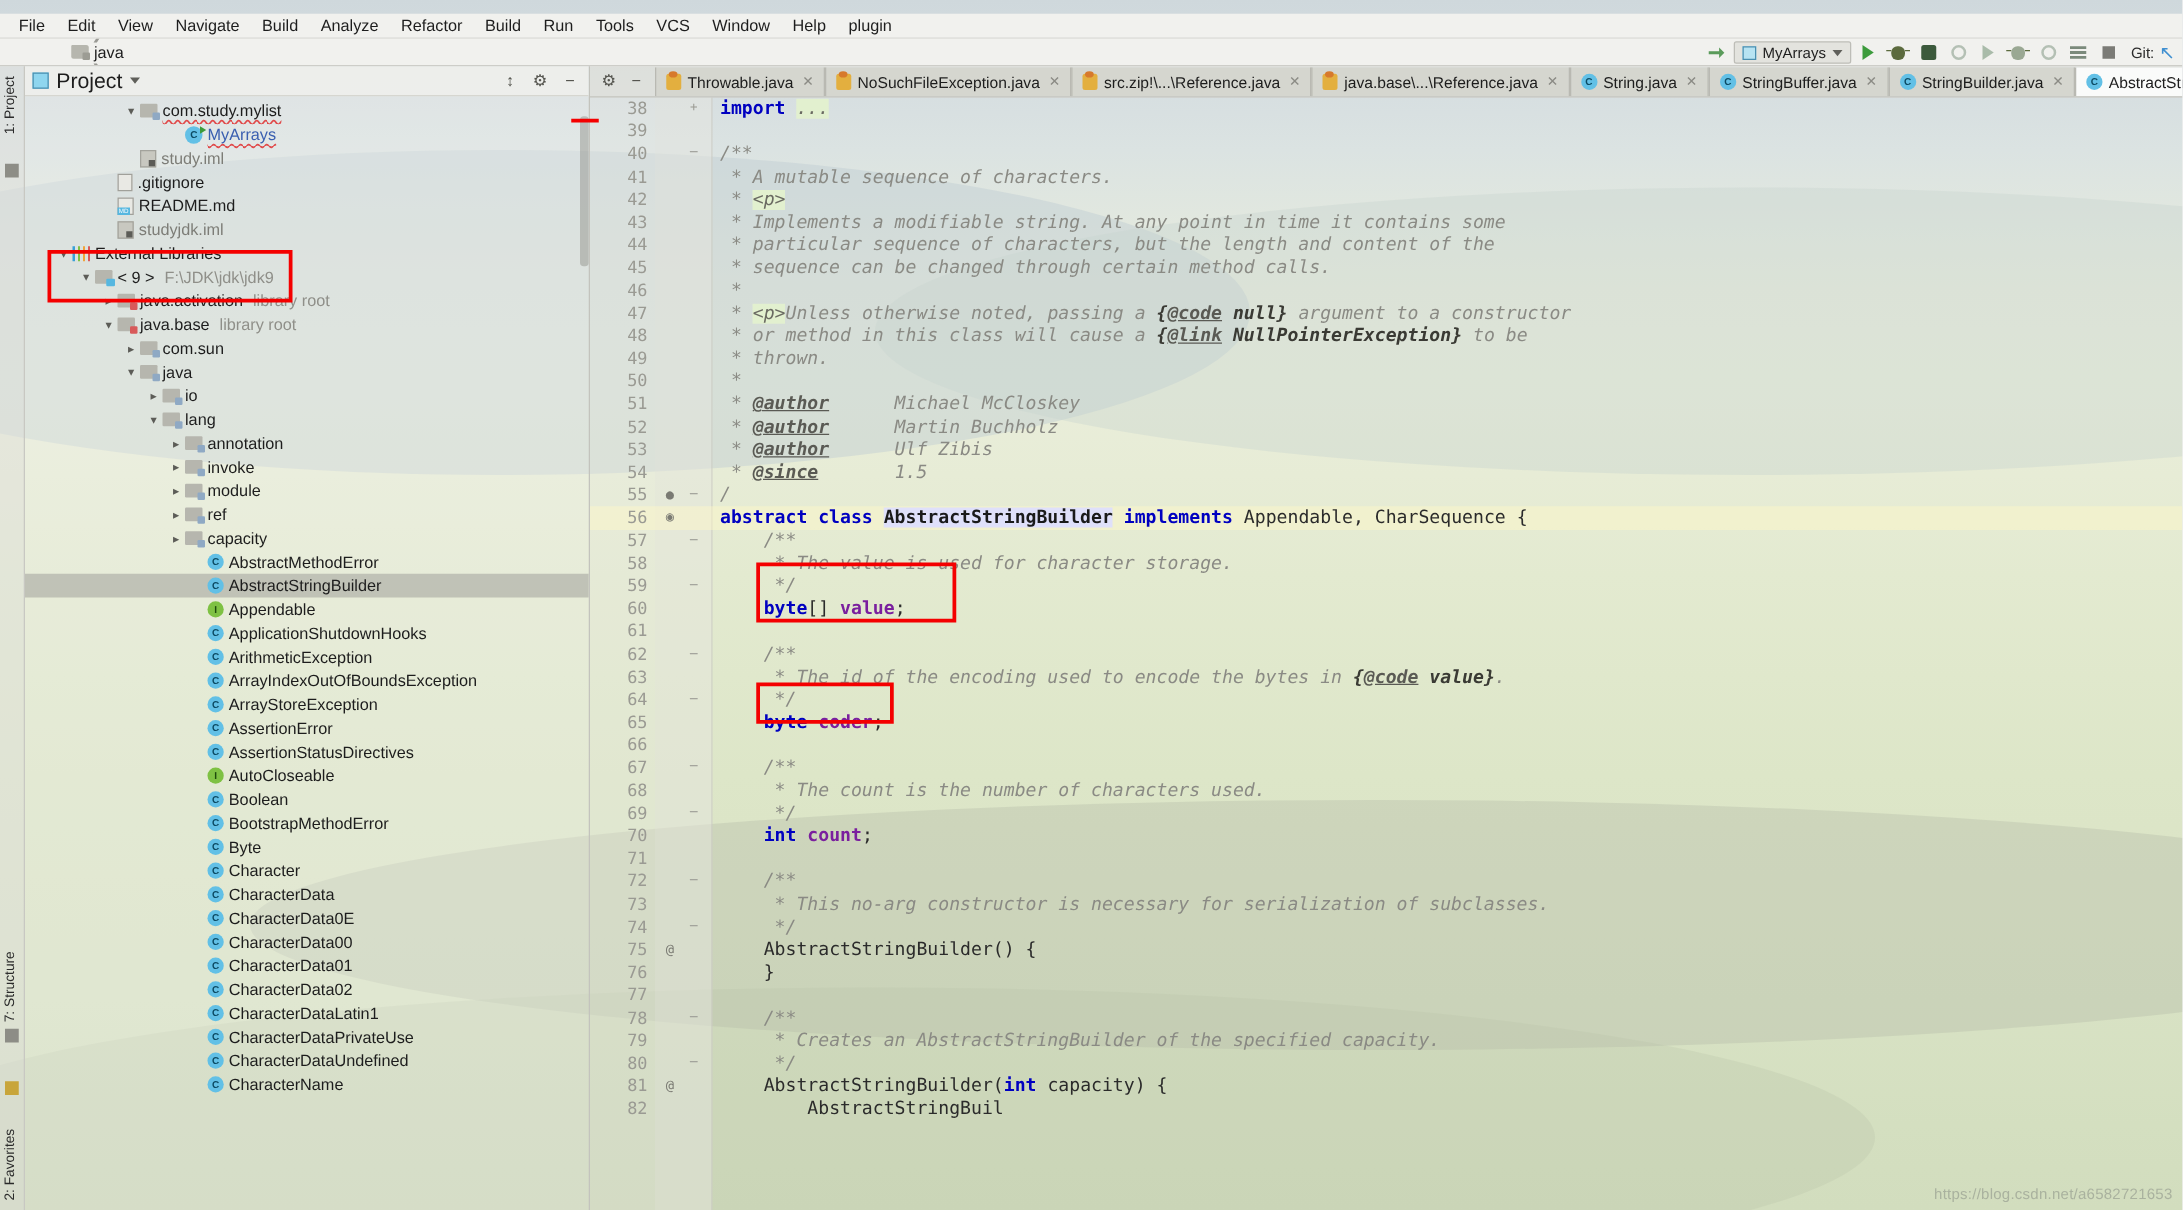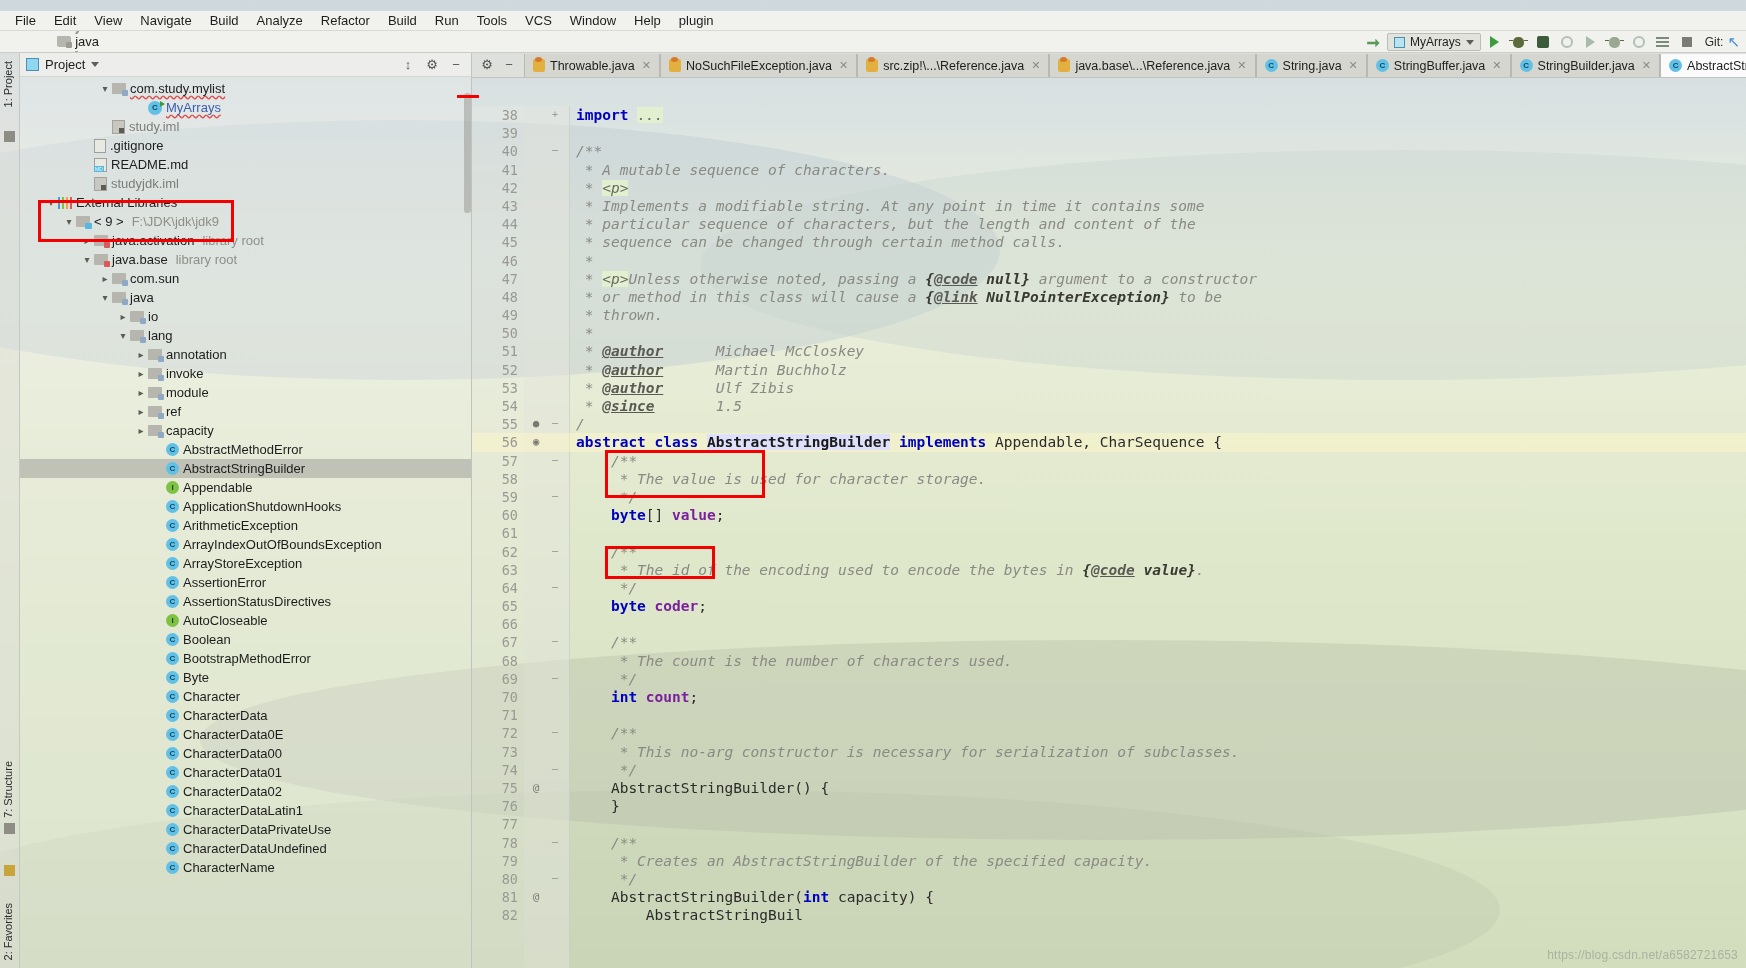"Project" .project-header .ptitle { font-size: 13px -> 17px }
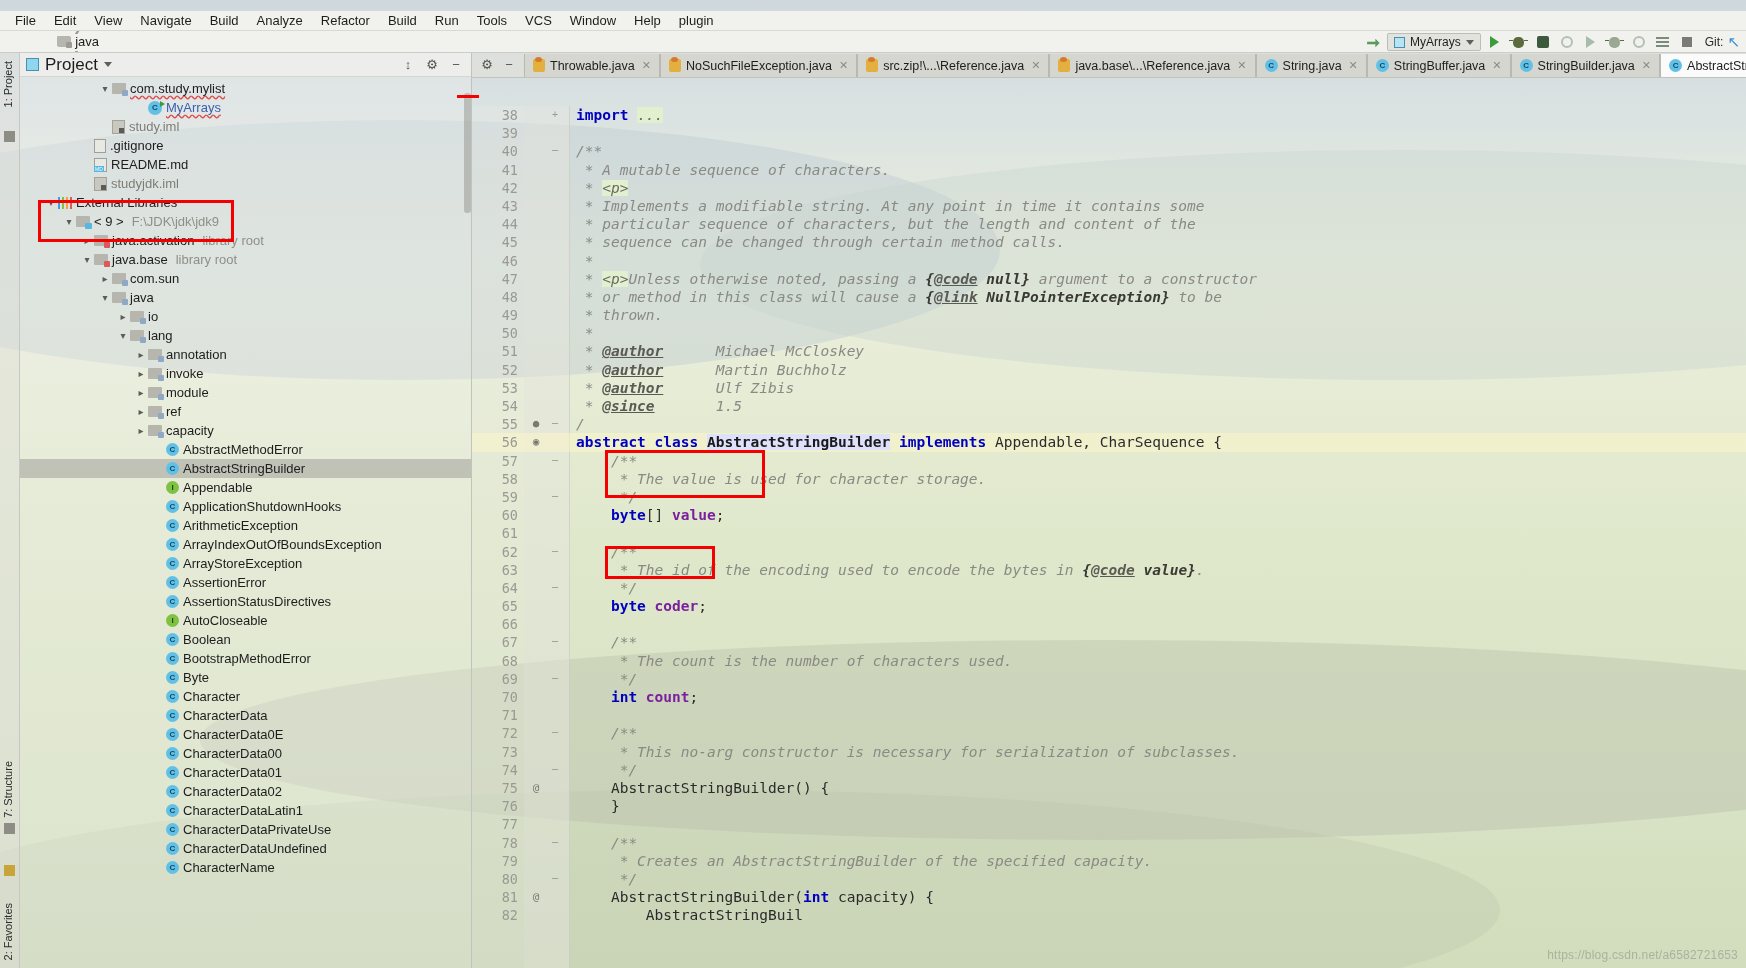"38" .code-wrap { margin-top: 28px -> none }
